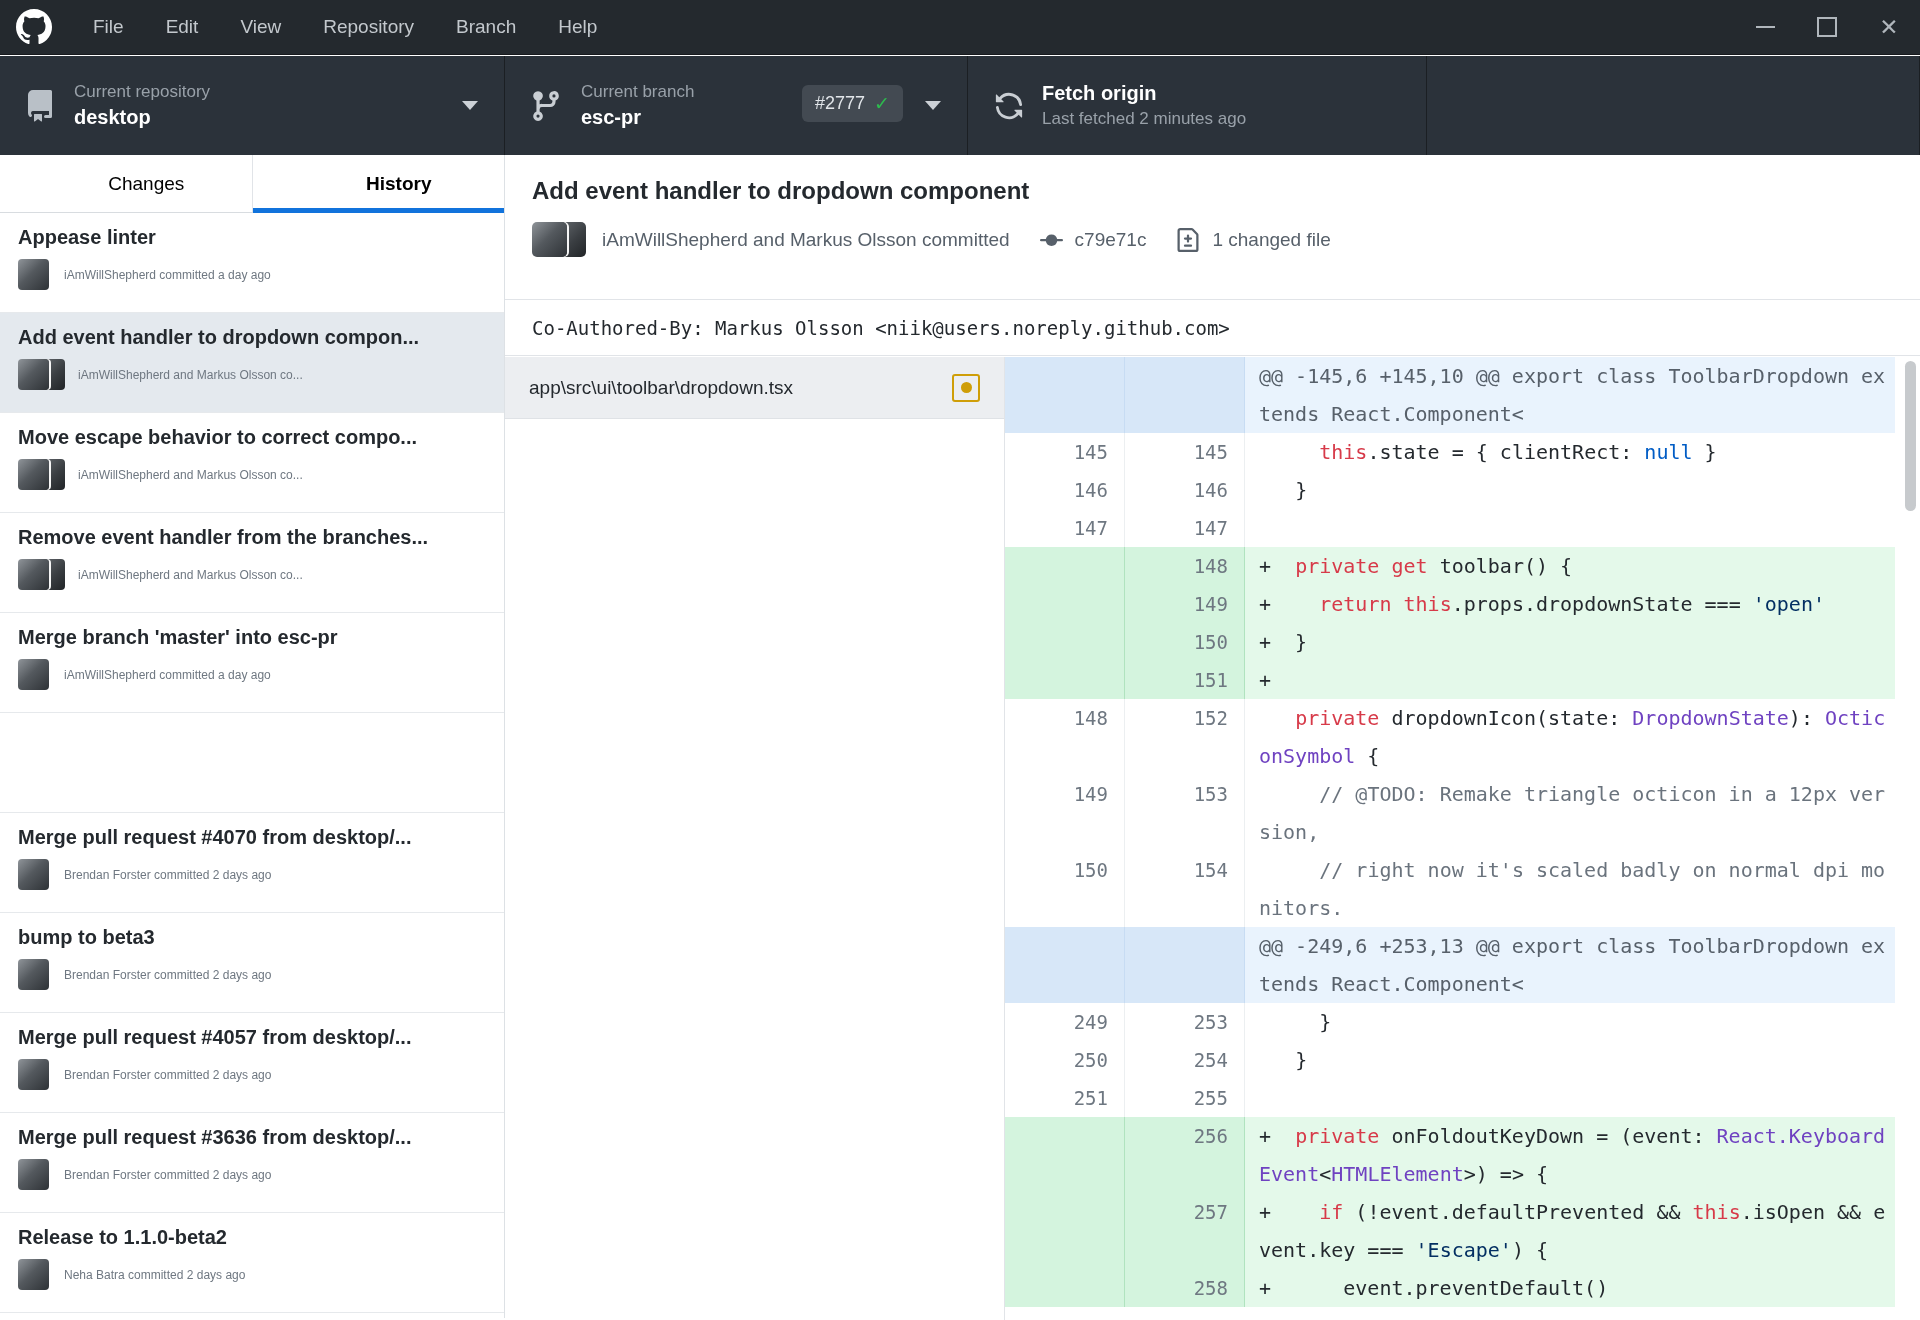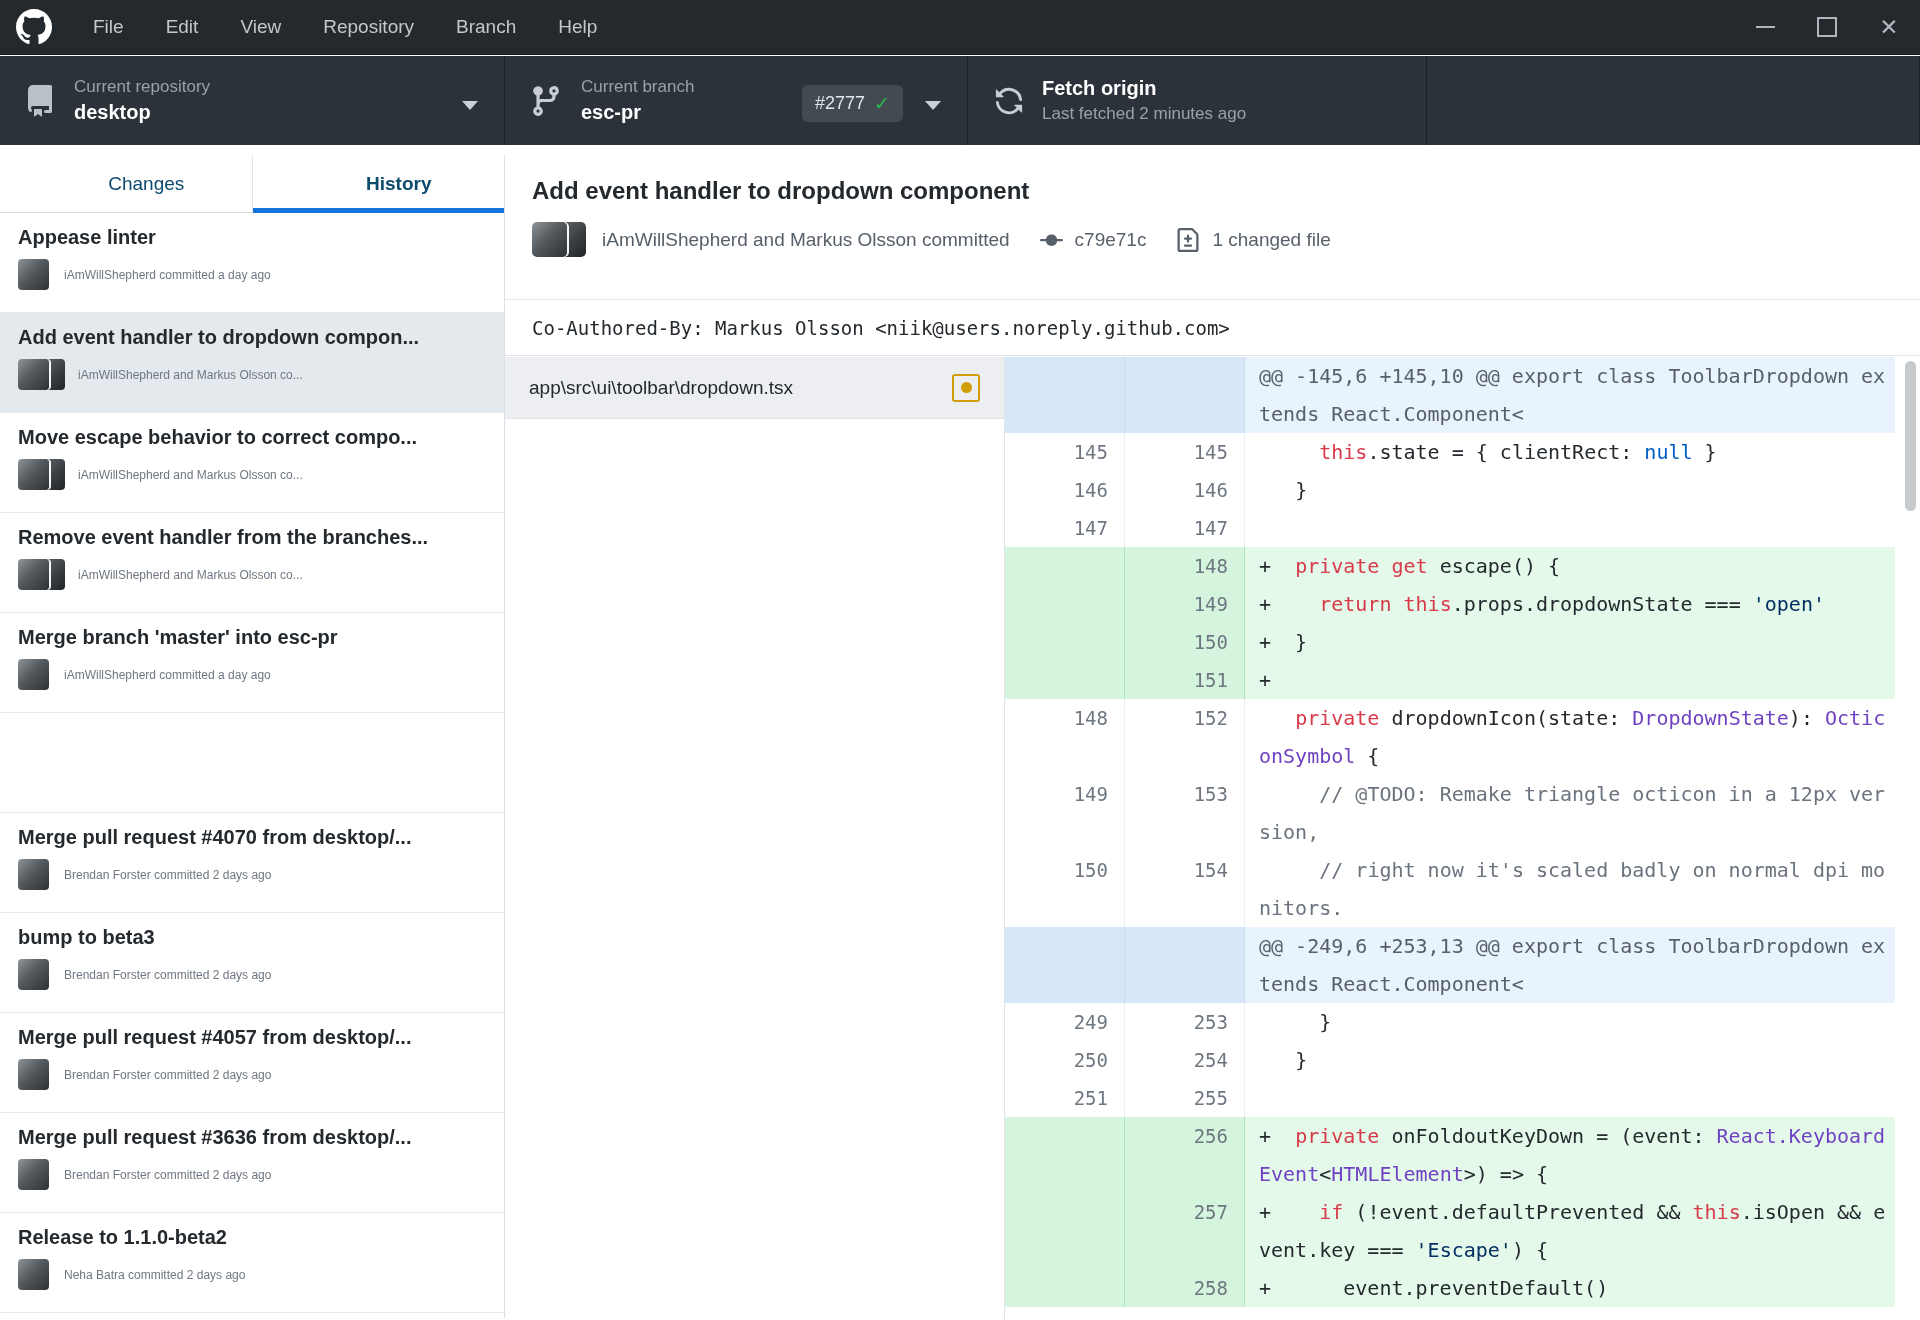"Current repository" #toolbar { height: 89px -> 99px }
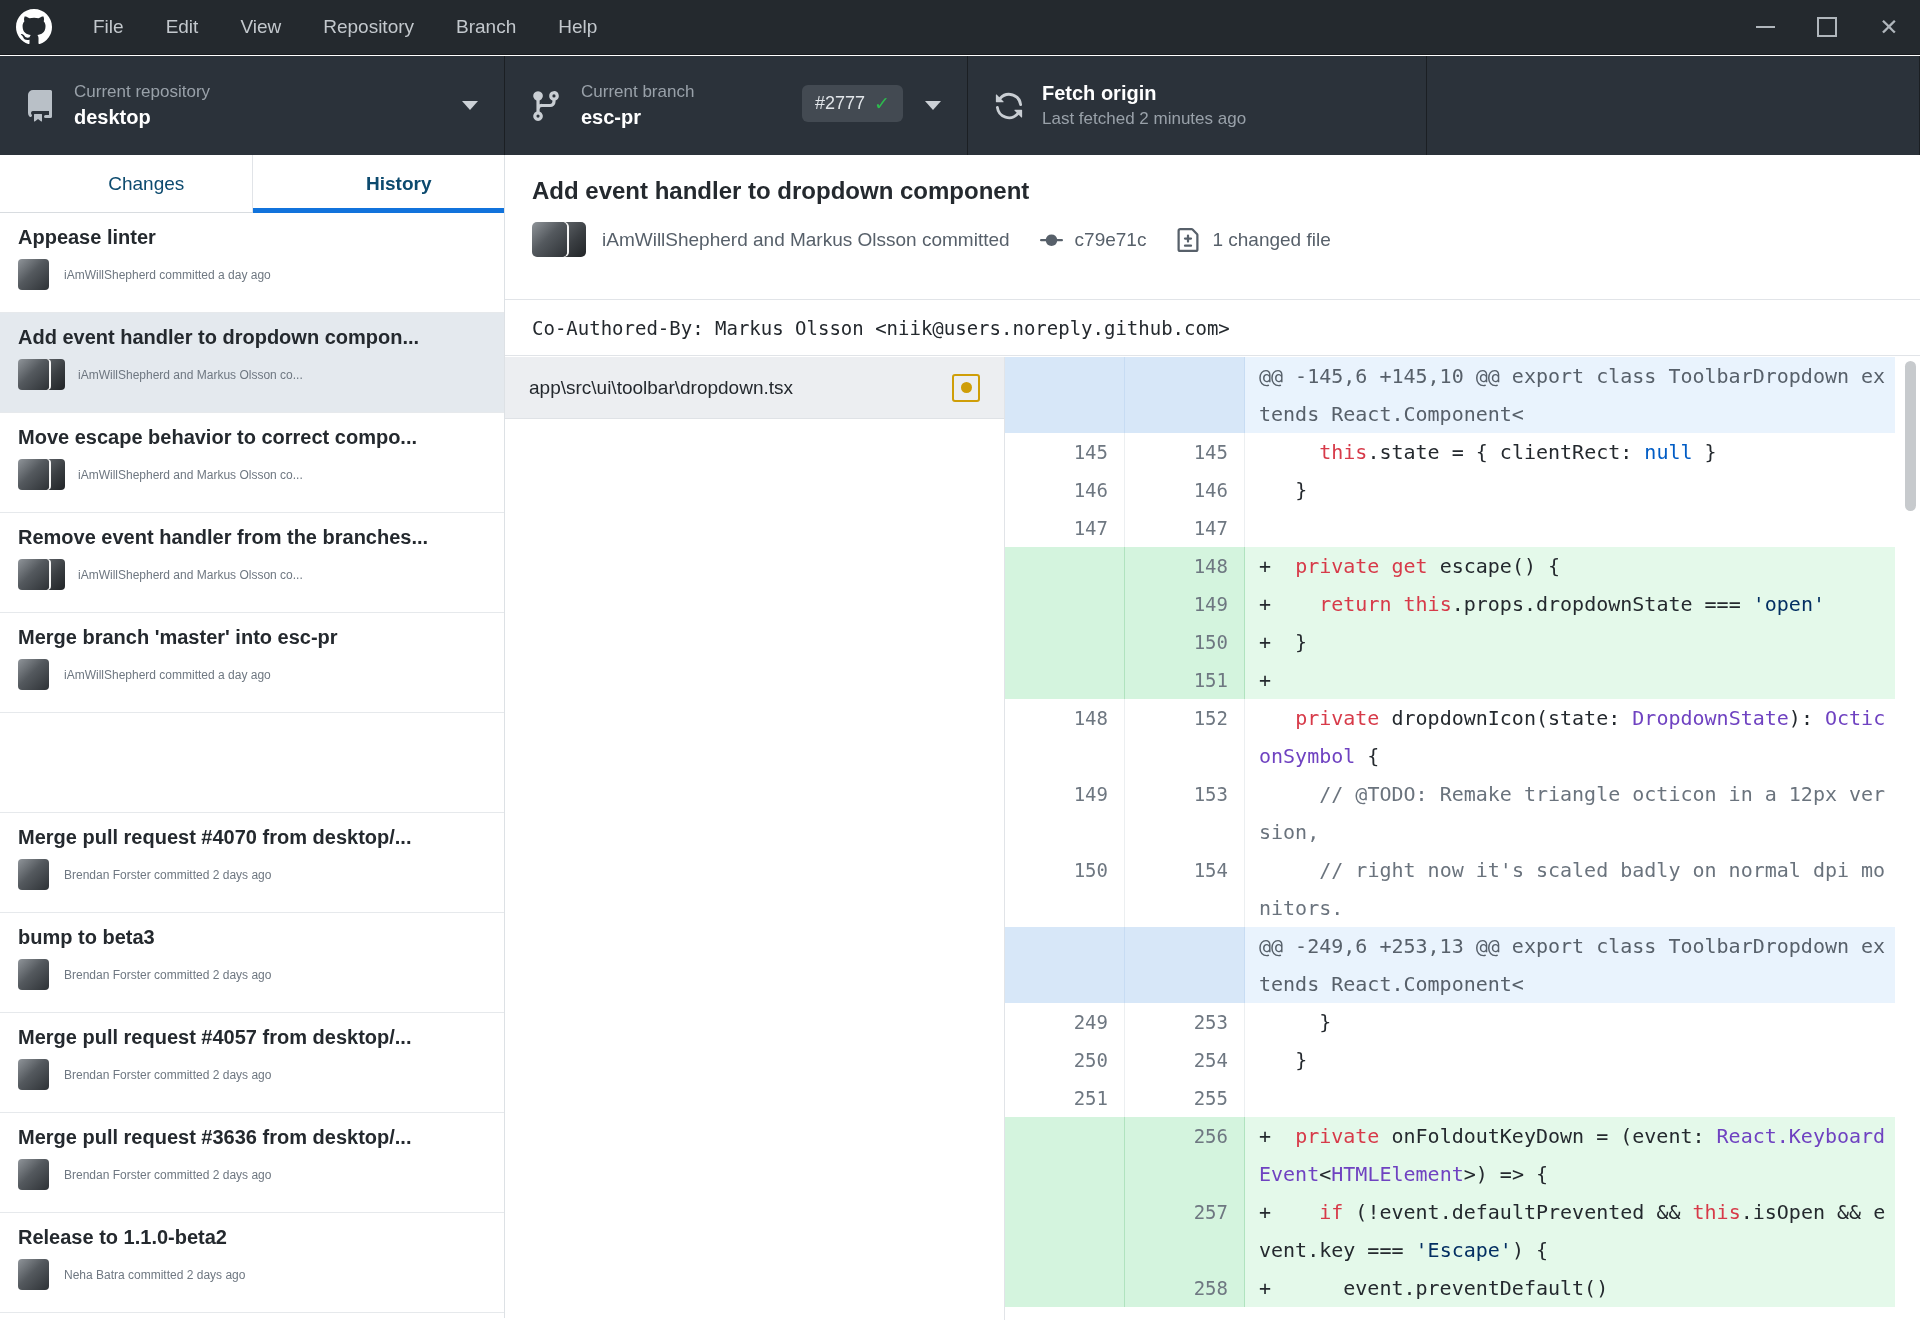"Changes" .tab { color: #0c4a6e -> #000000 }
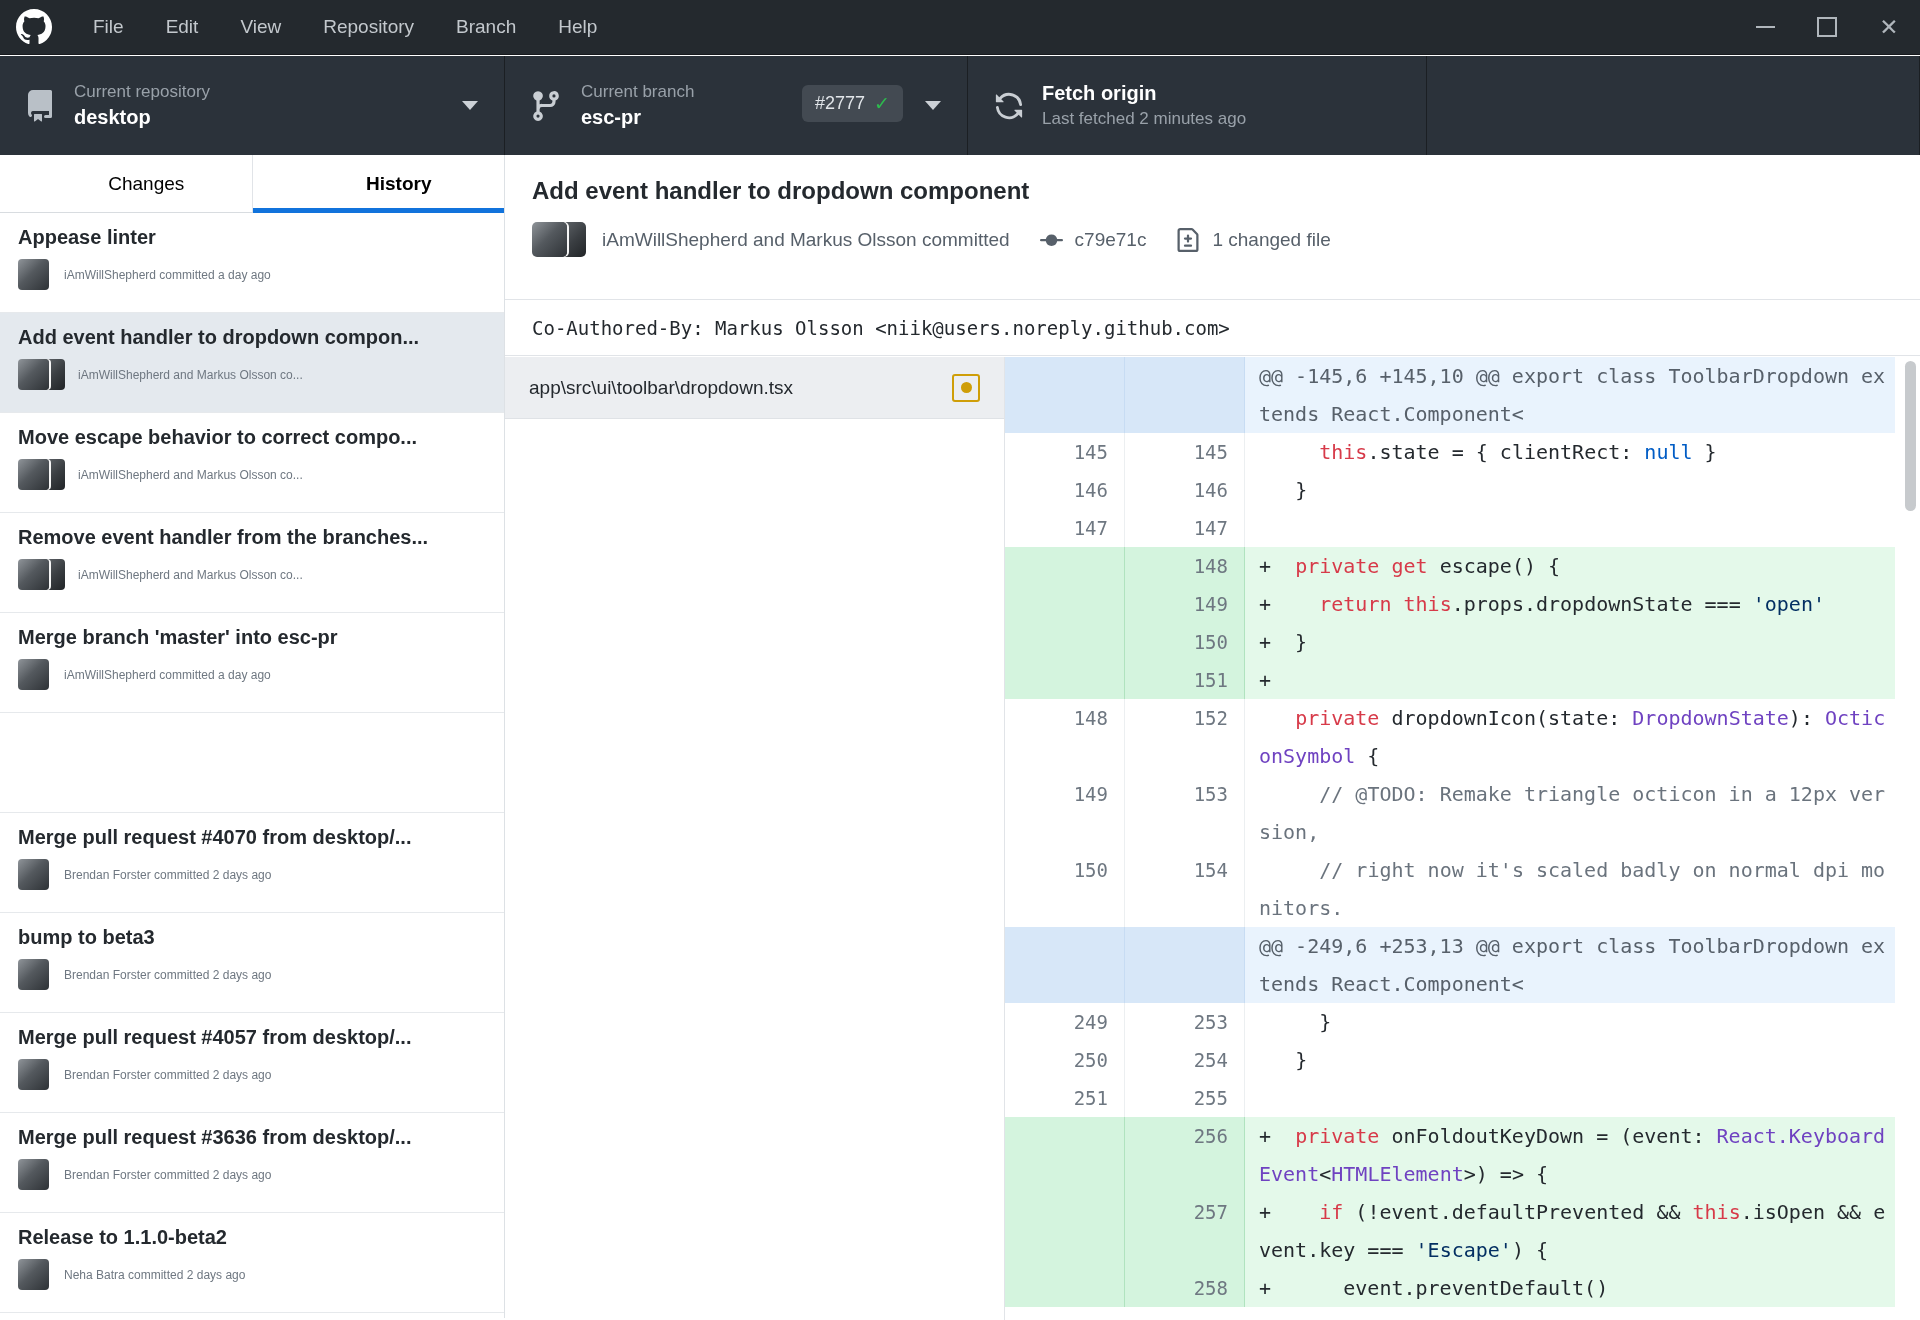"escape() {" span.tok-p { text: escape -> toolbar }
